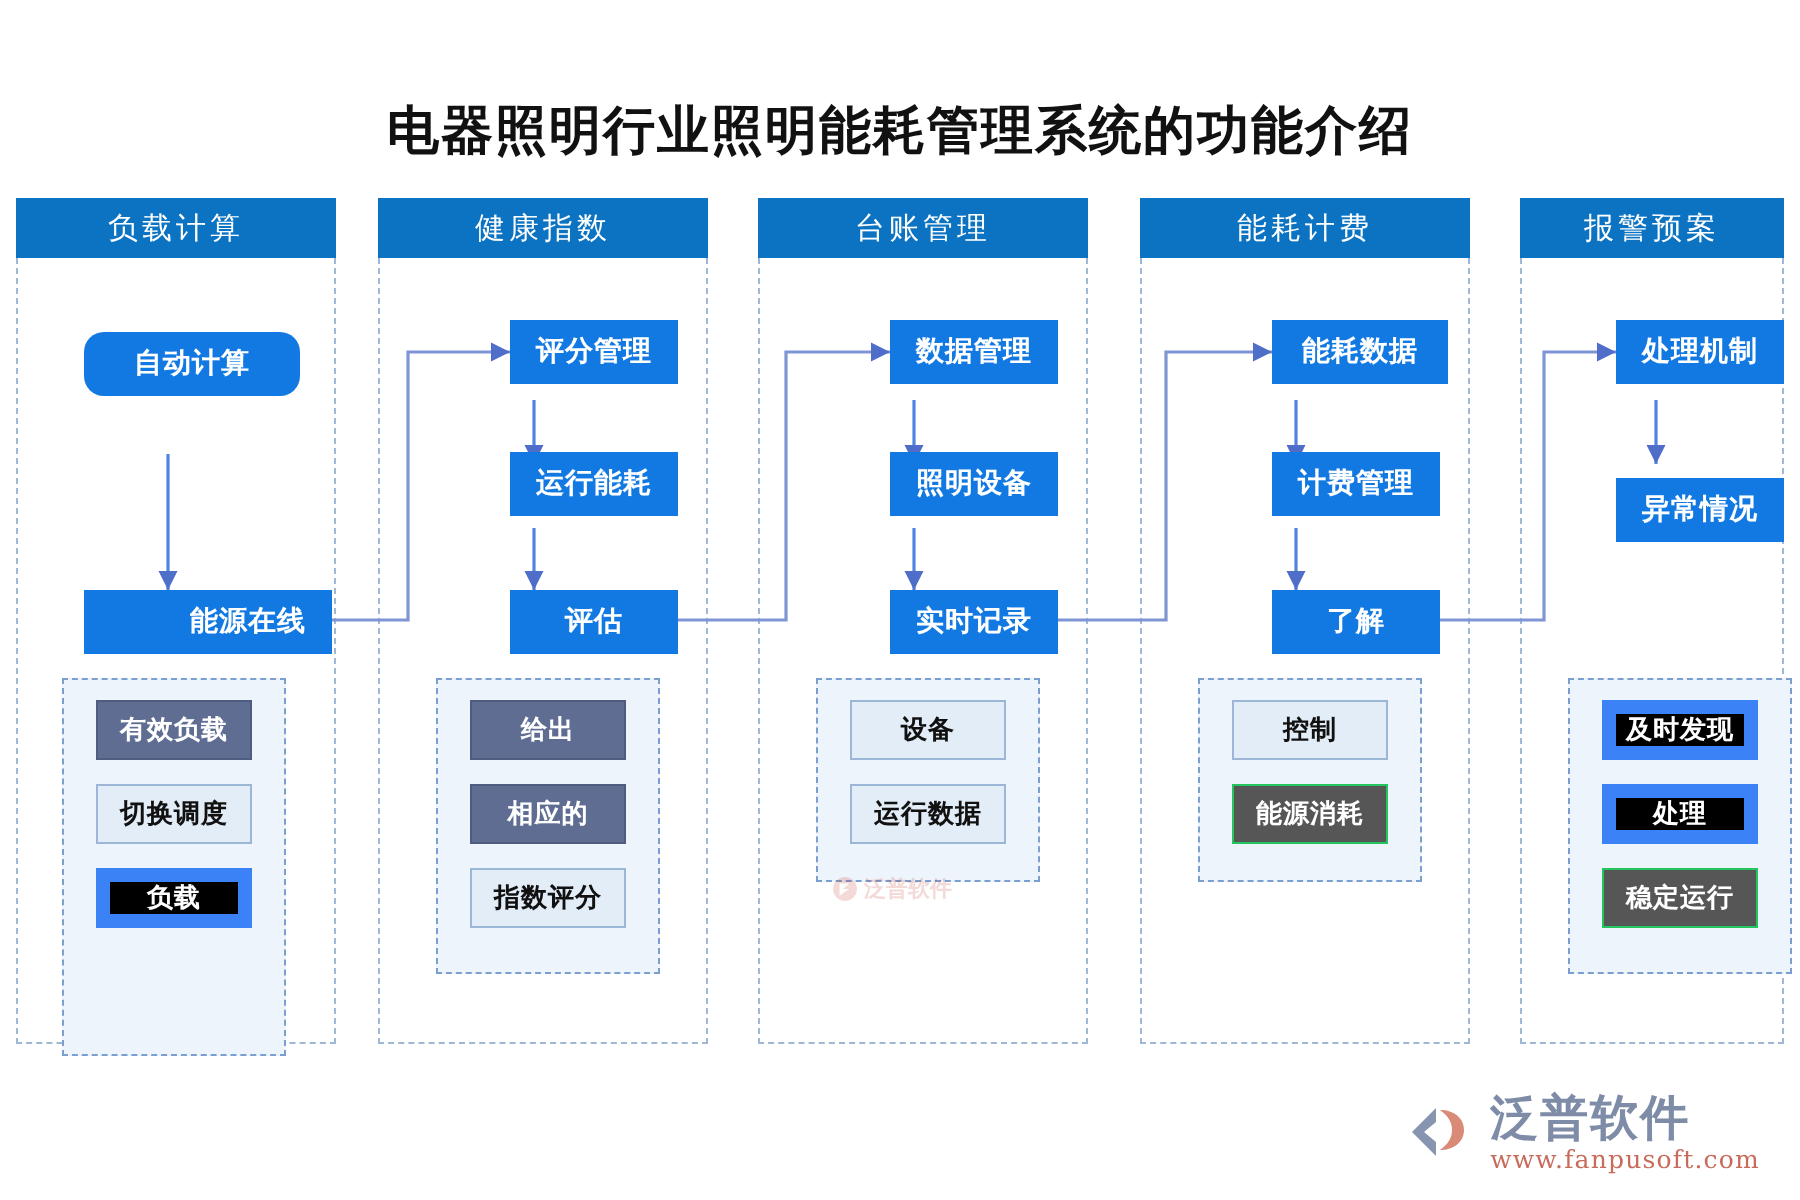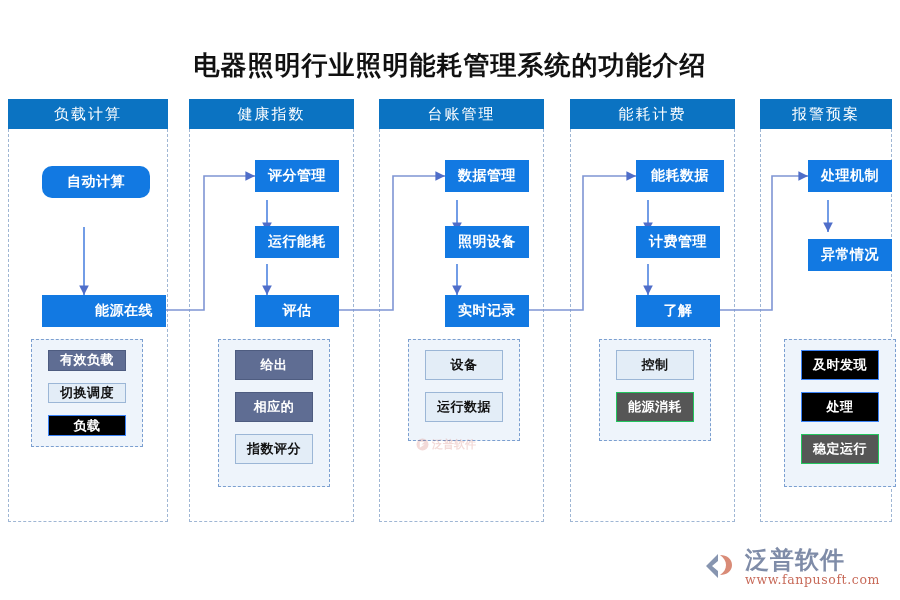"有效负载" div.subgroup { height: 108px -> 189px }
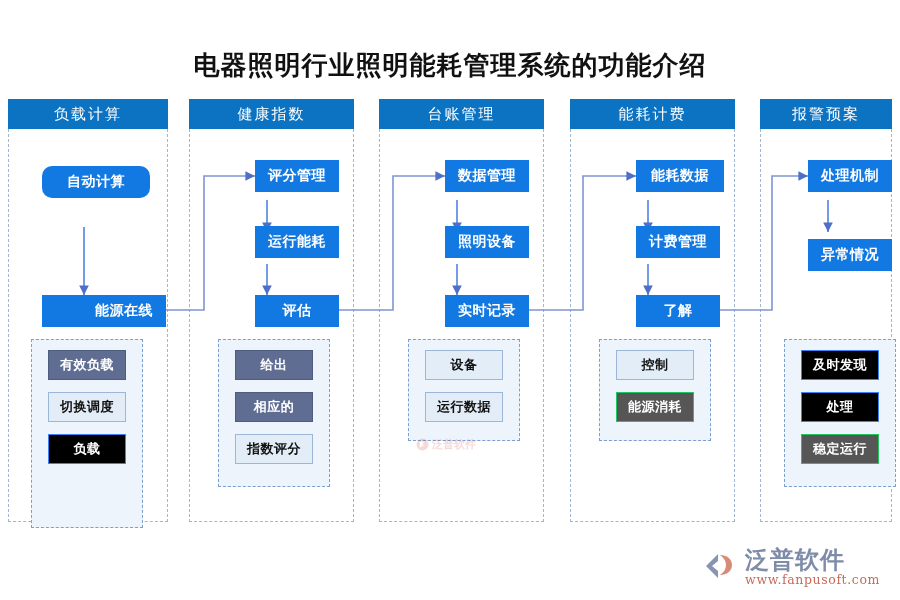"及时发现" .tile.black { border: 1px solid #3b82f6 -> 7px solid #3b82f6 }
